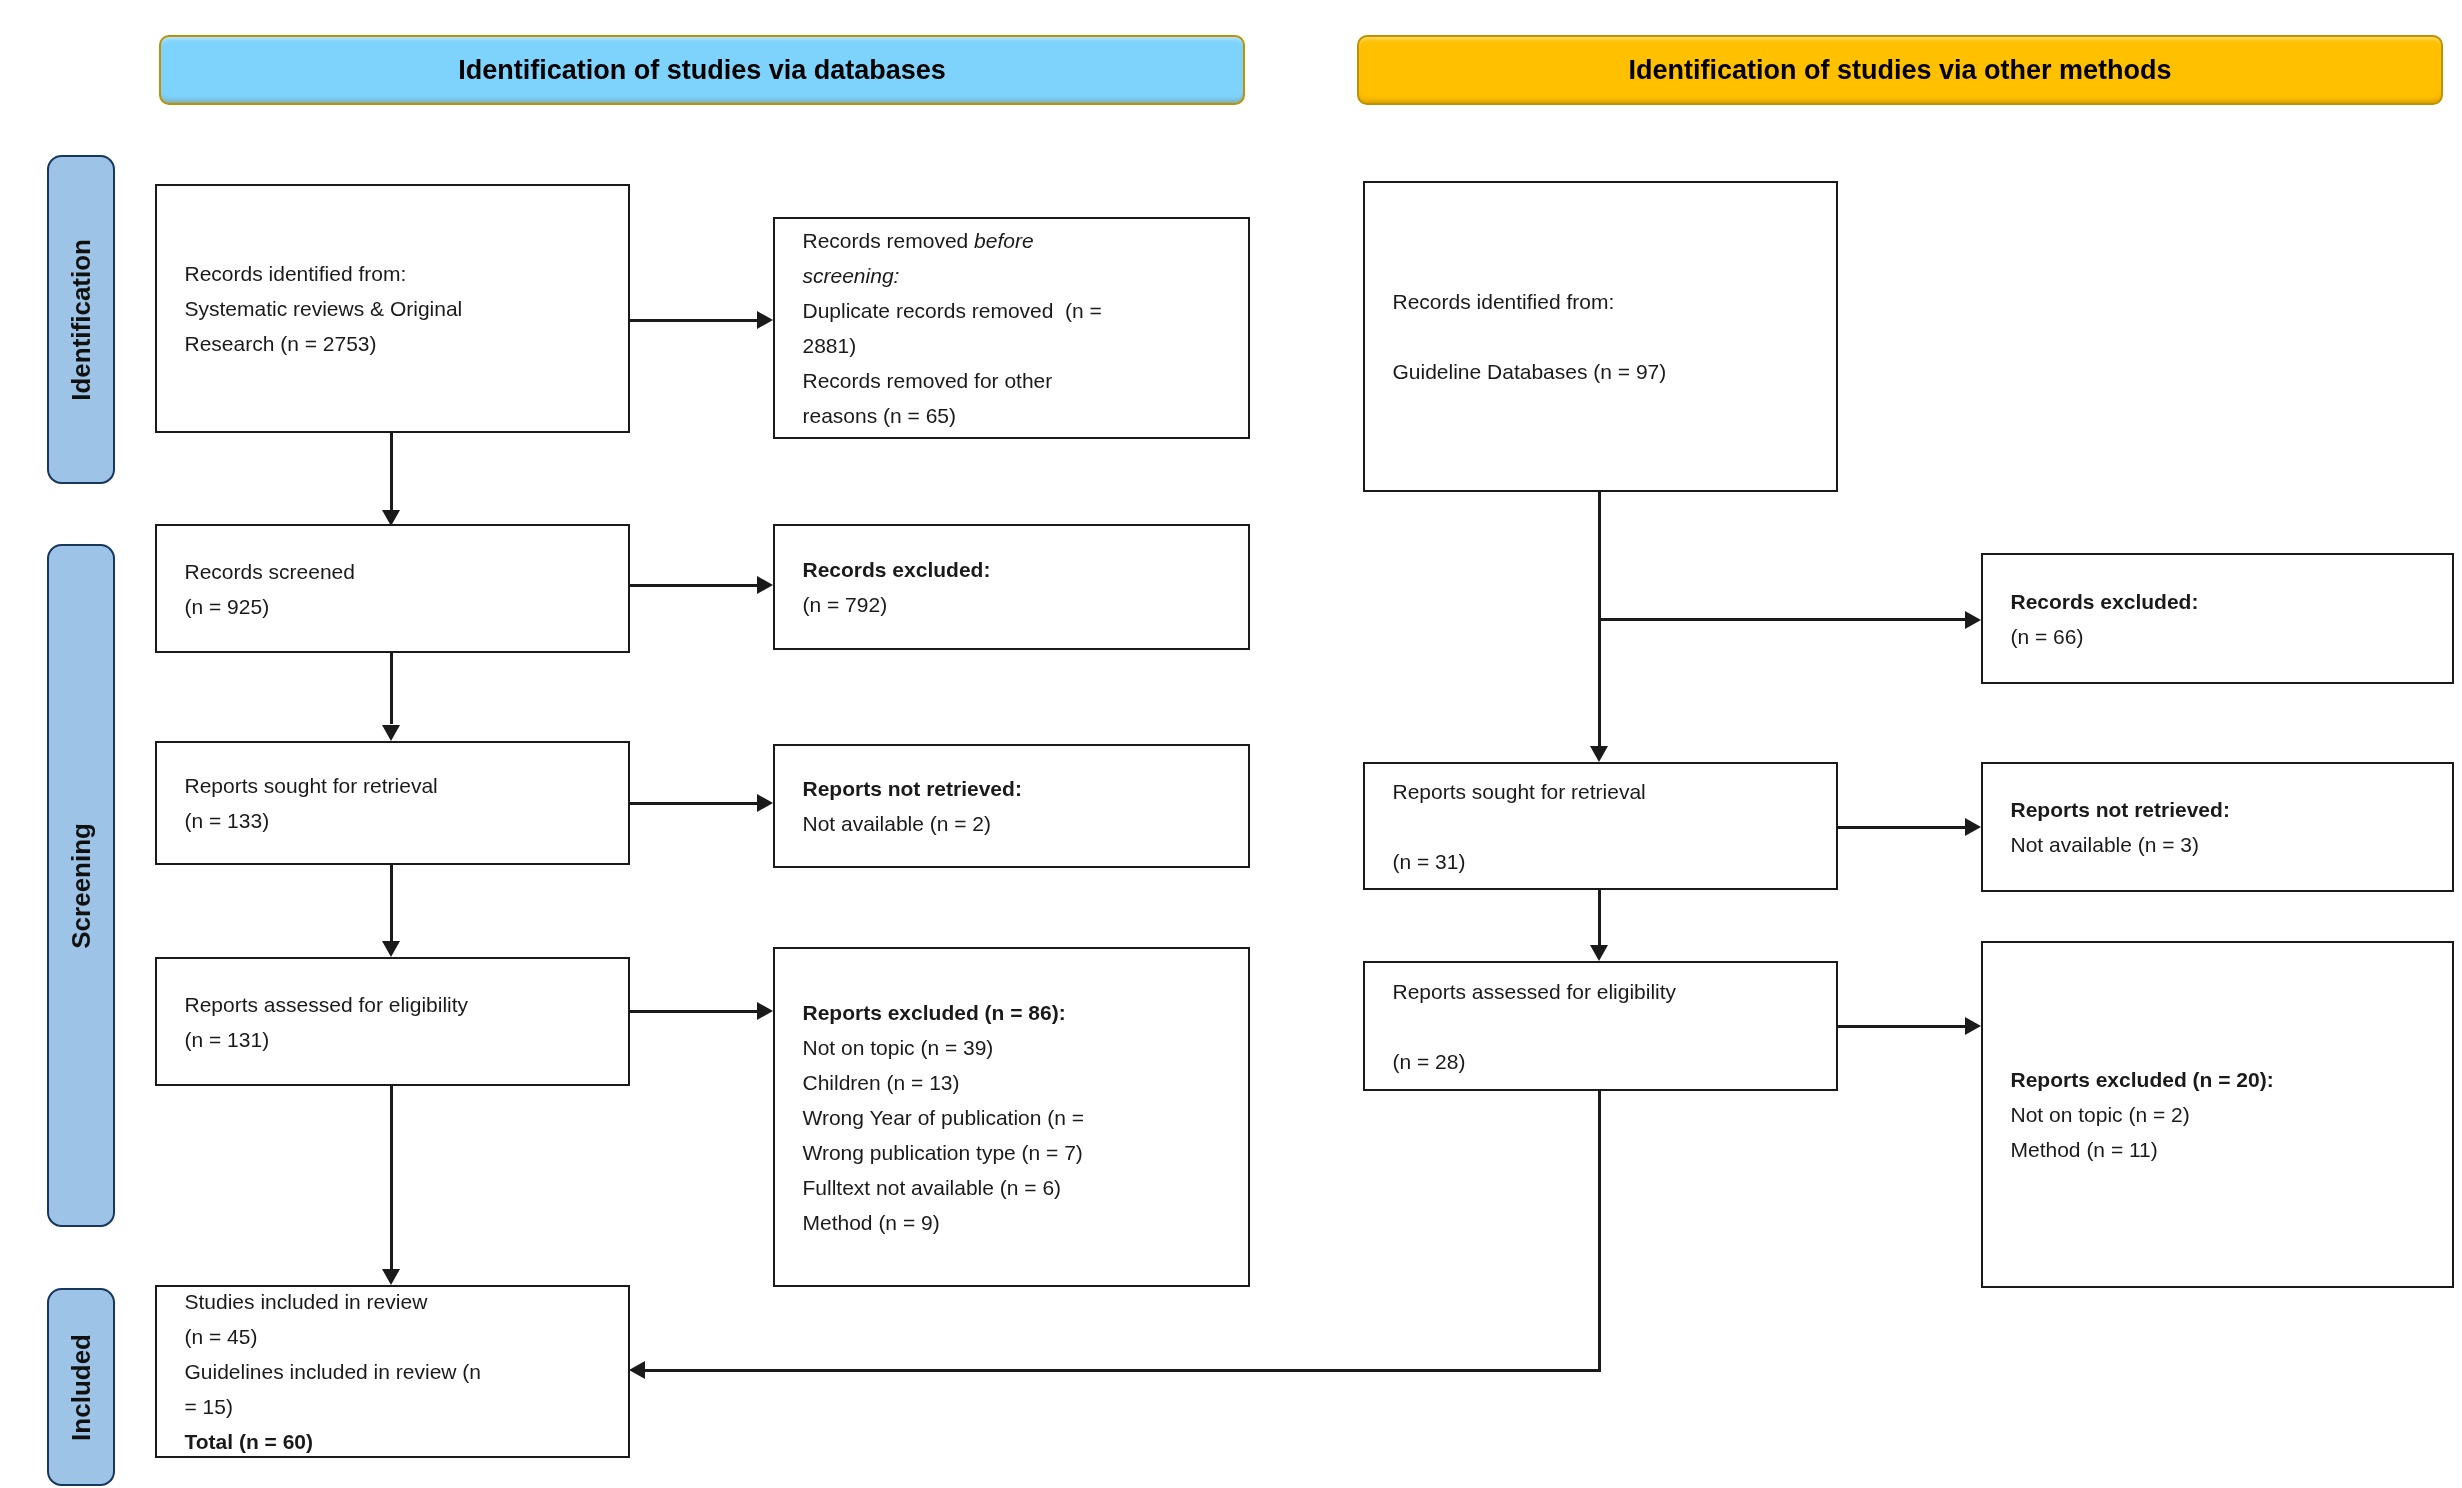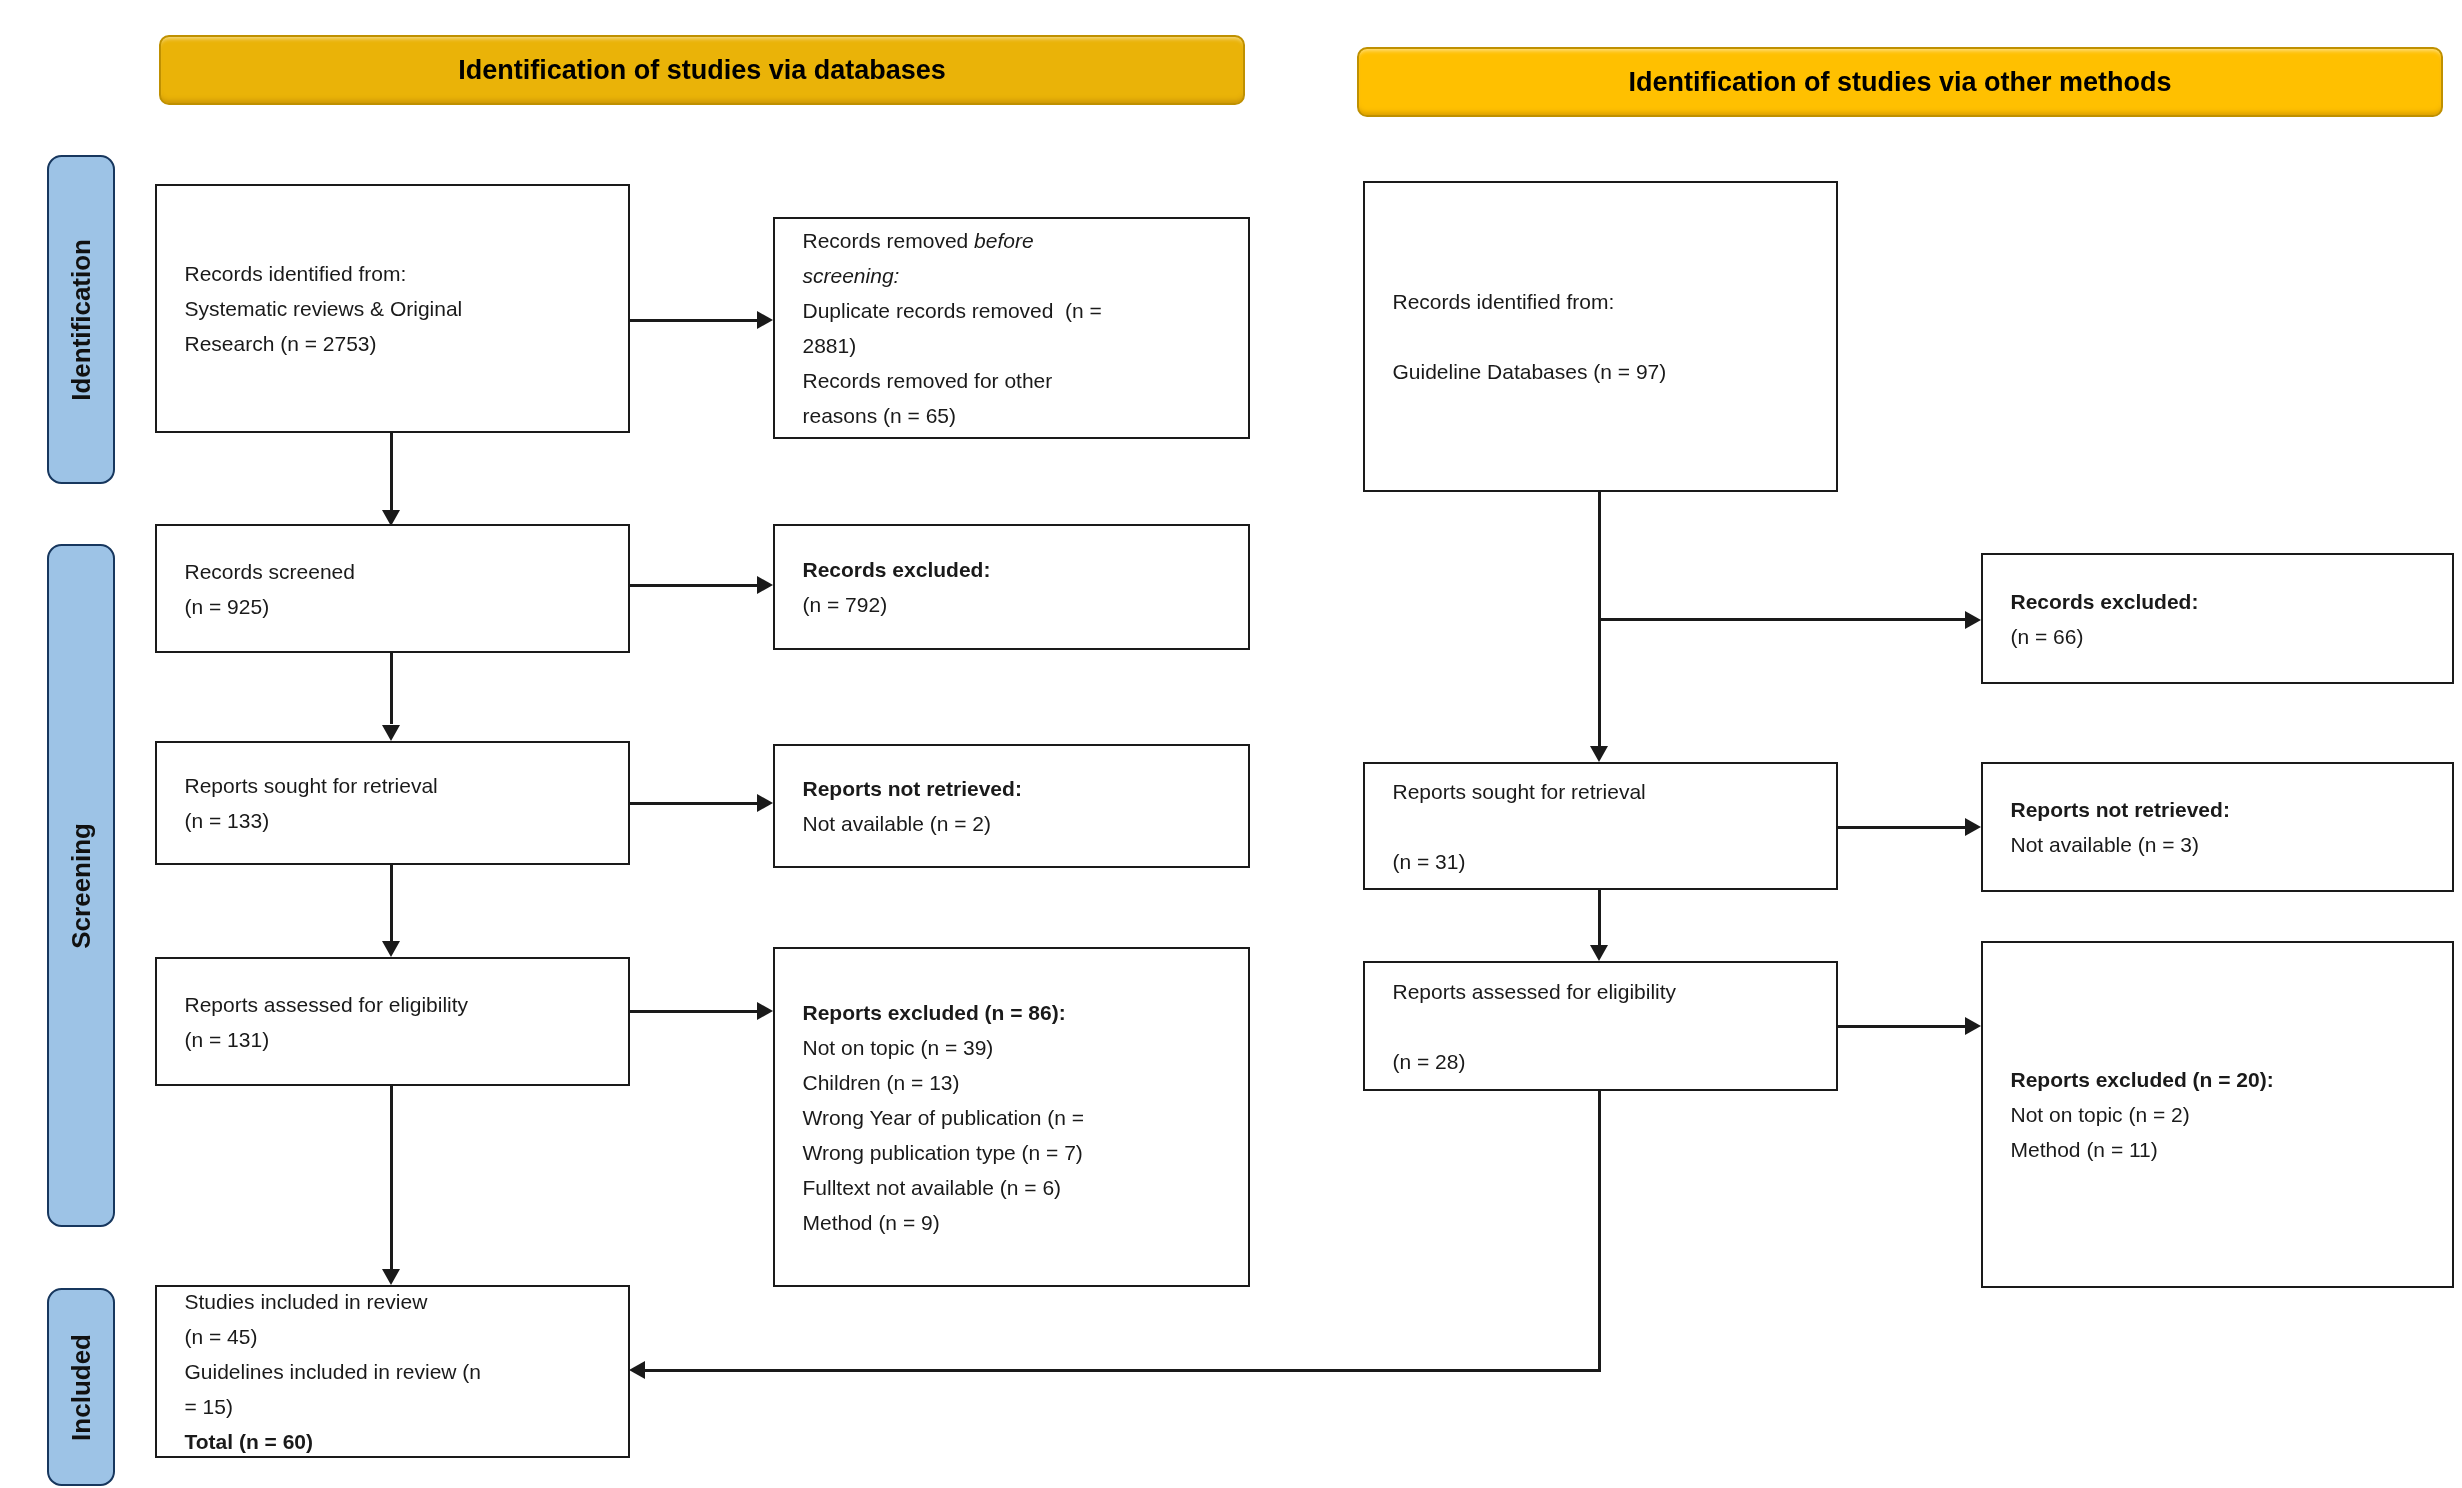"Identification of studies via databases" div.banner { background: #eab308 -> #7dd3fc }
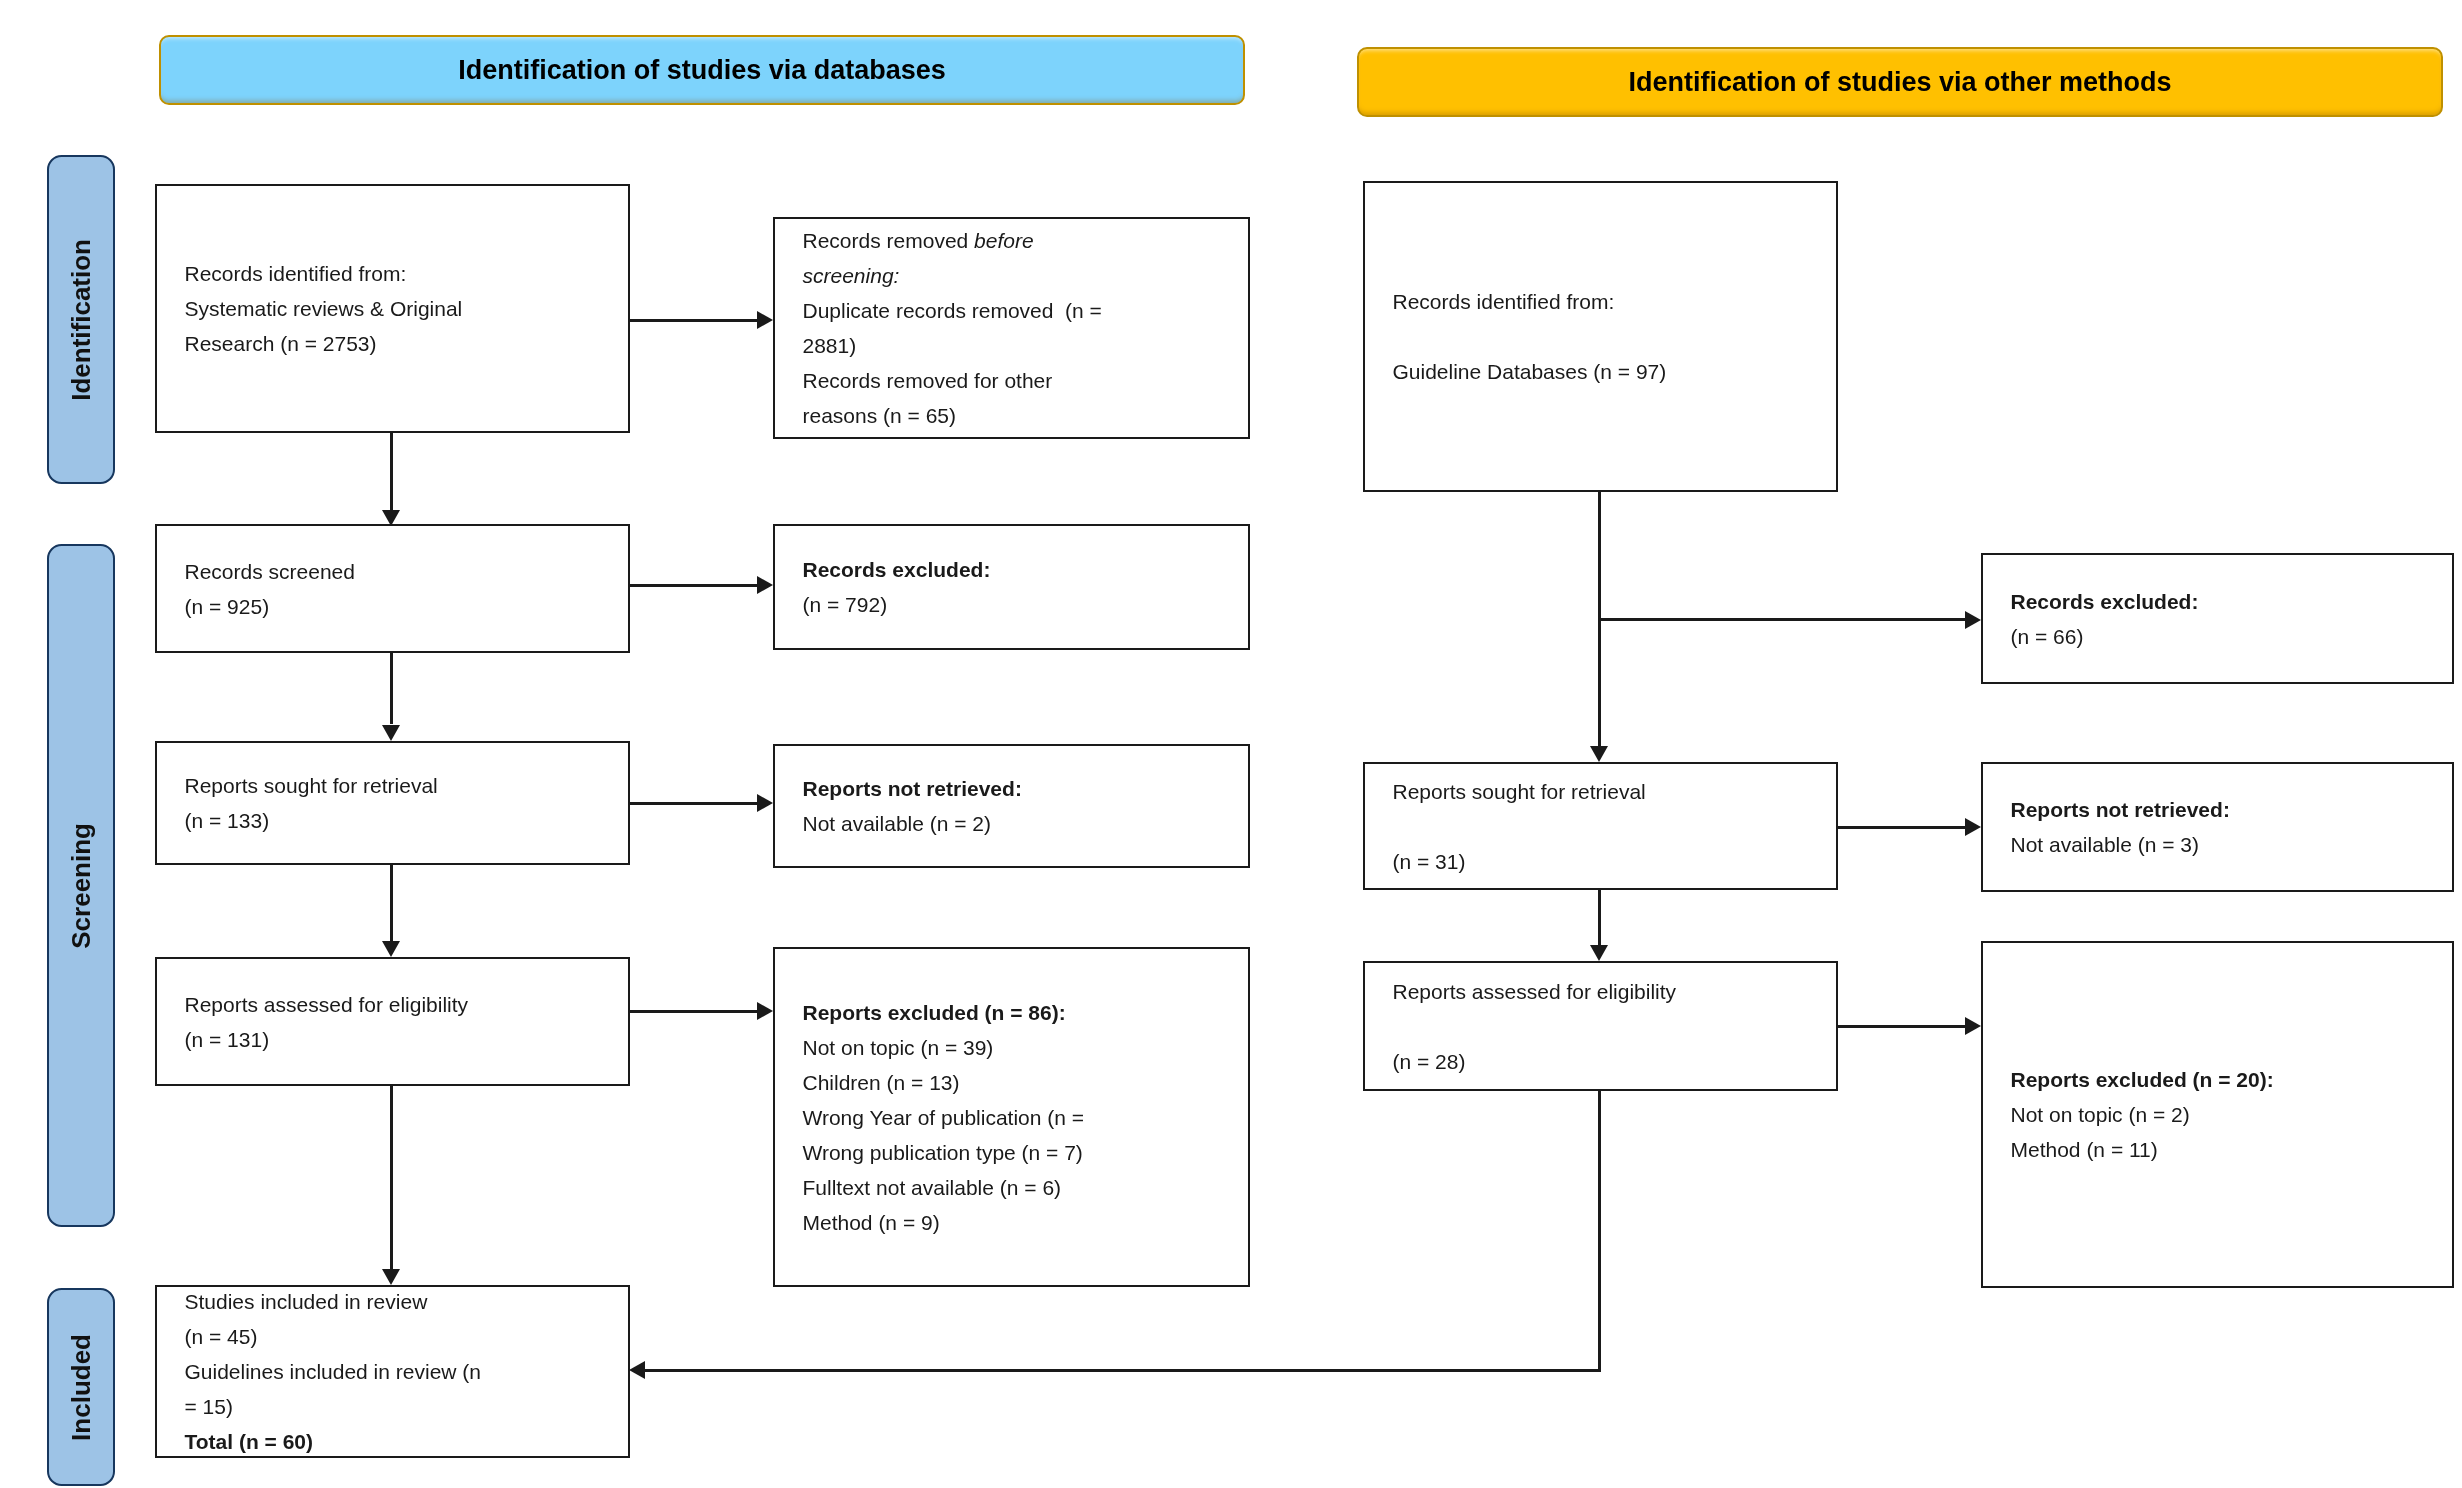"Identification of studies via other" div.banner { margin-top: 12px -> none }
